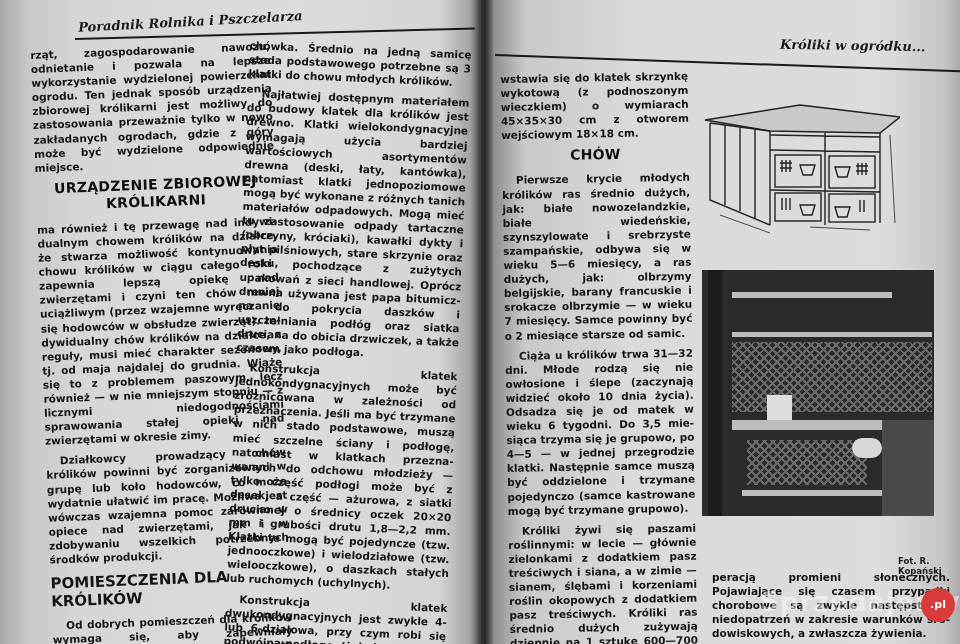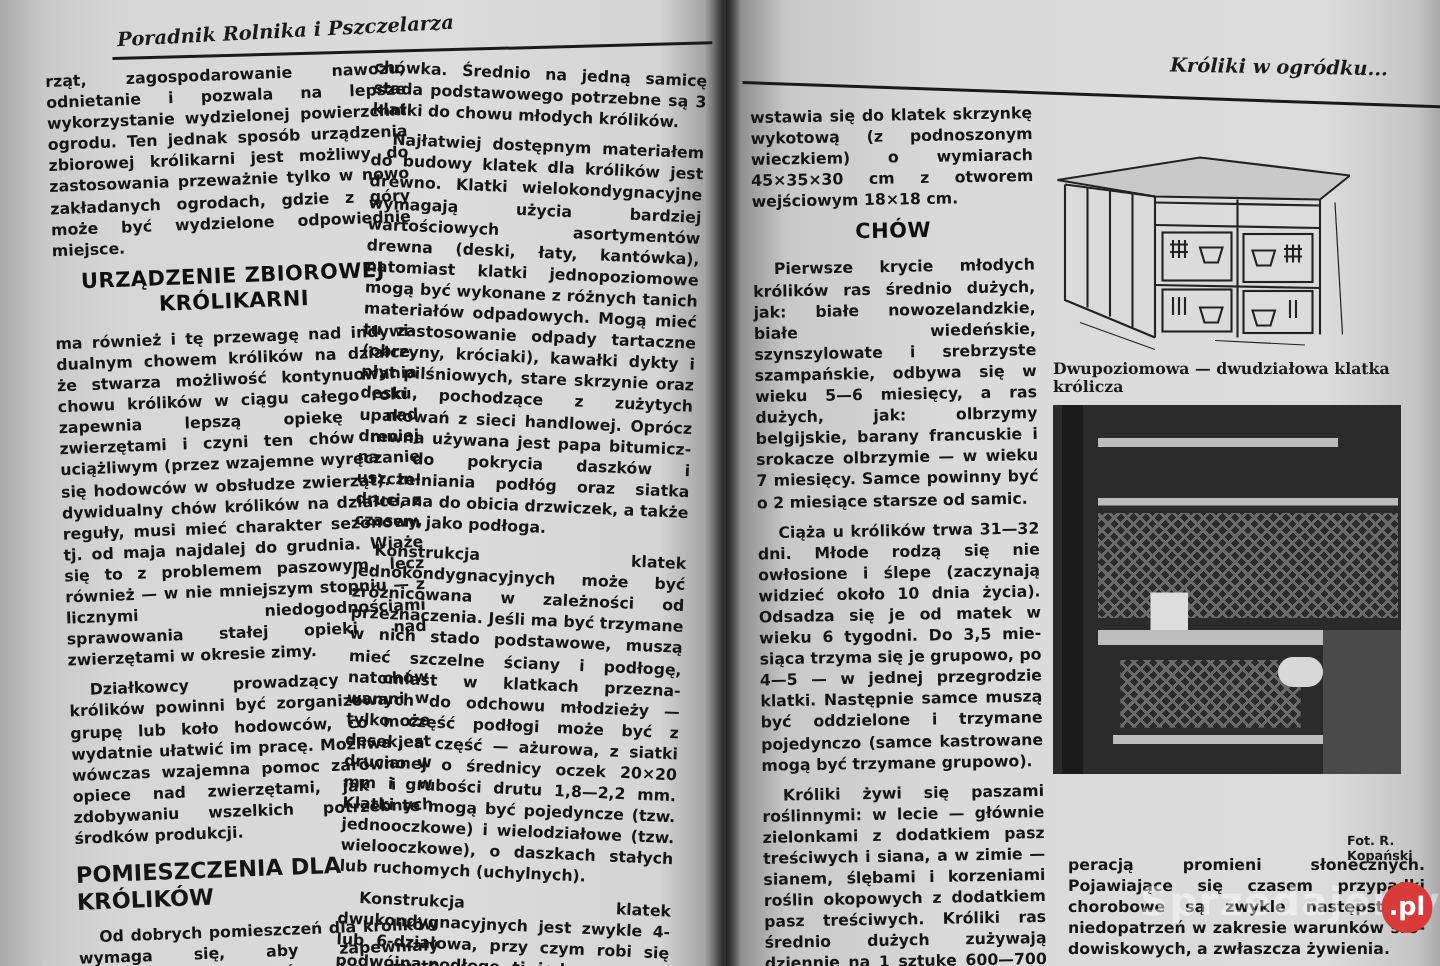"Dwupoziomowa — dwudziałowa klatka" div.caption { html: <div>Dwupoziomowa — dwudziałowa klatka królicza</div> -> none }
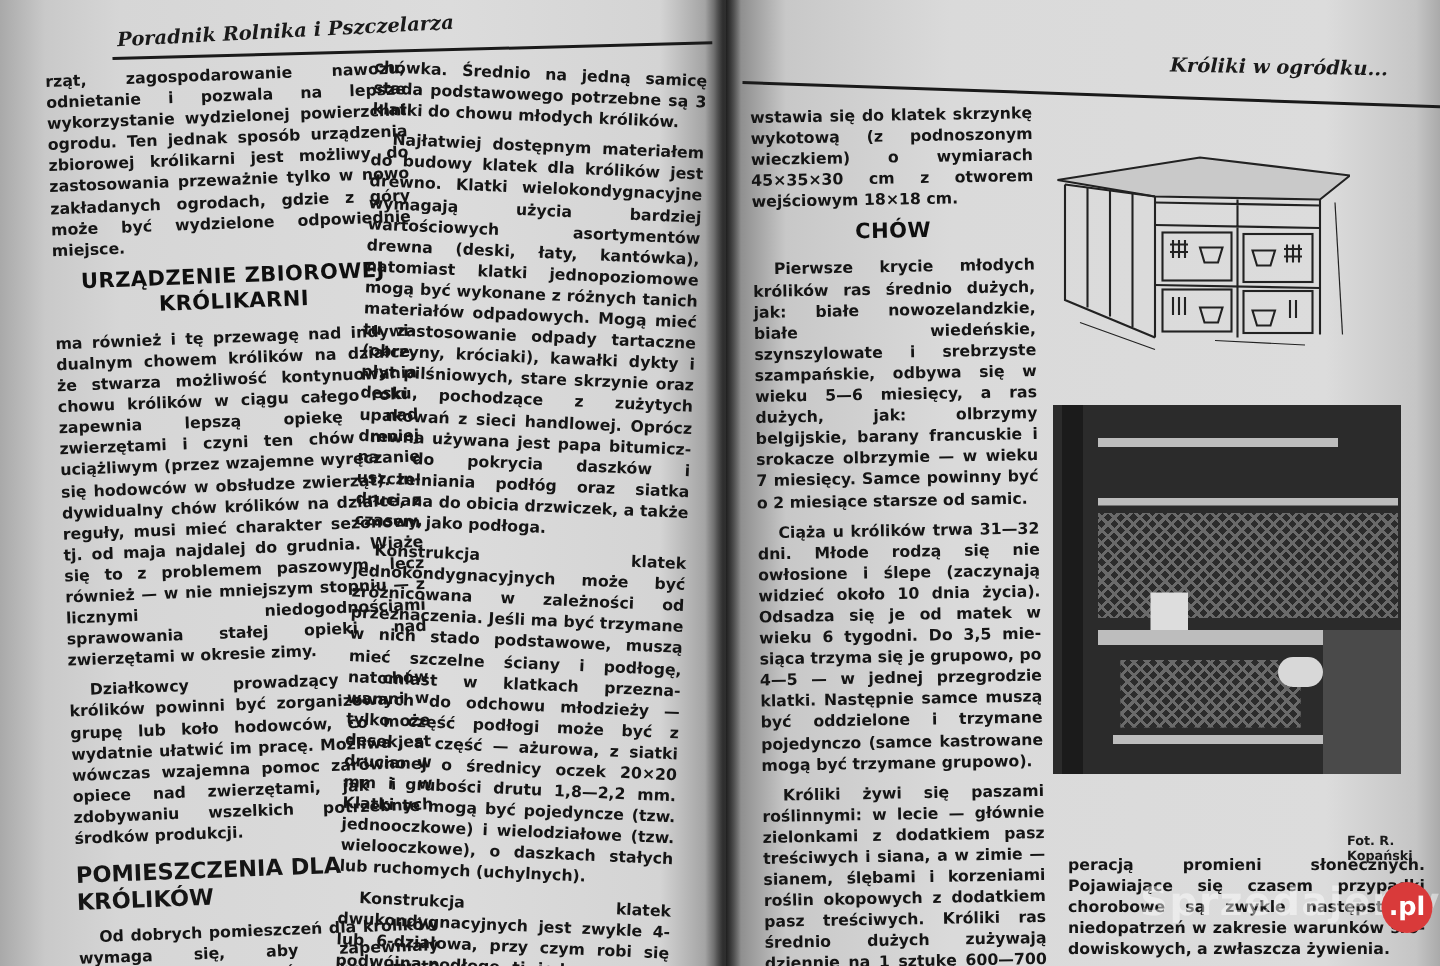".pl" .wm-badge { font-size: 17px -> 11px }
